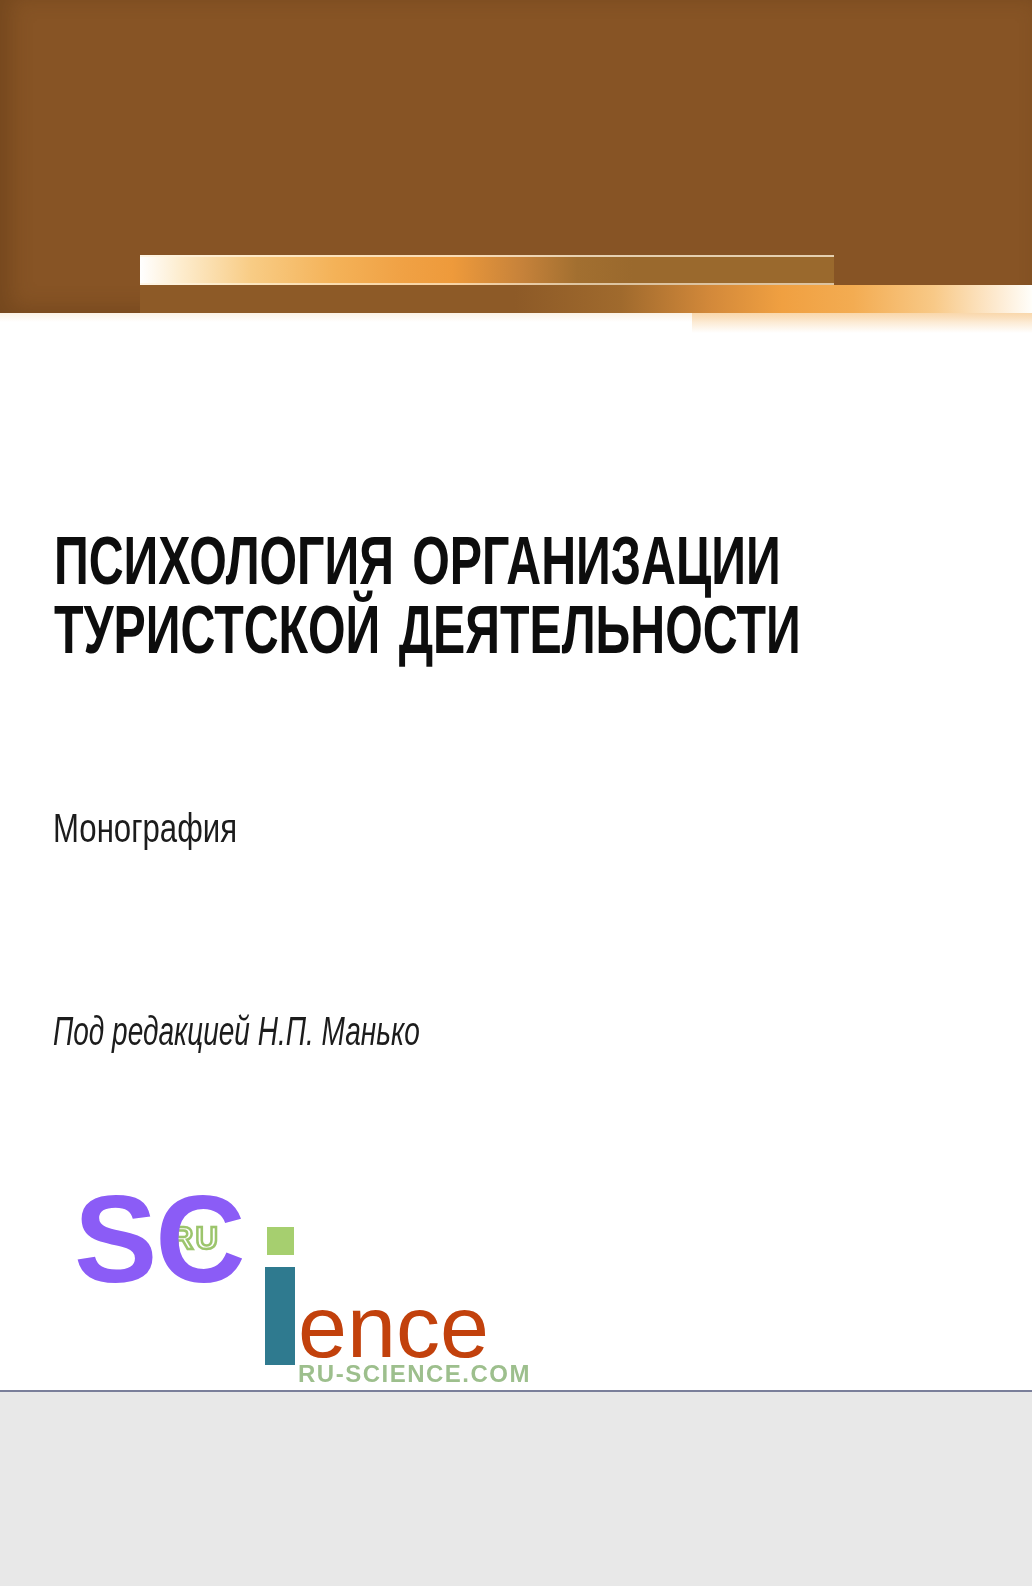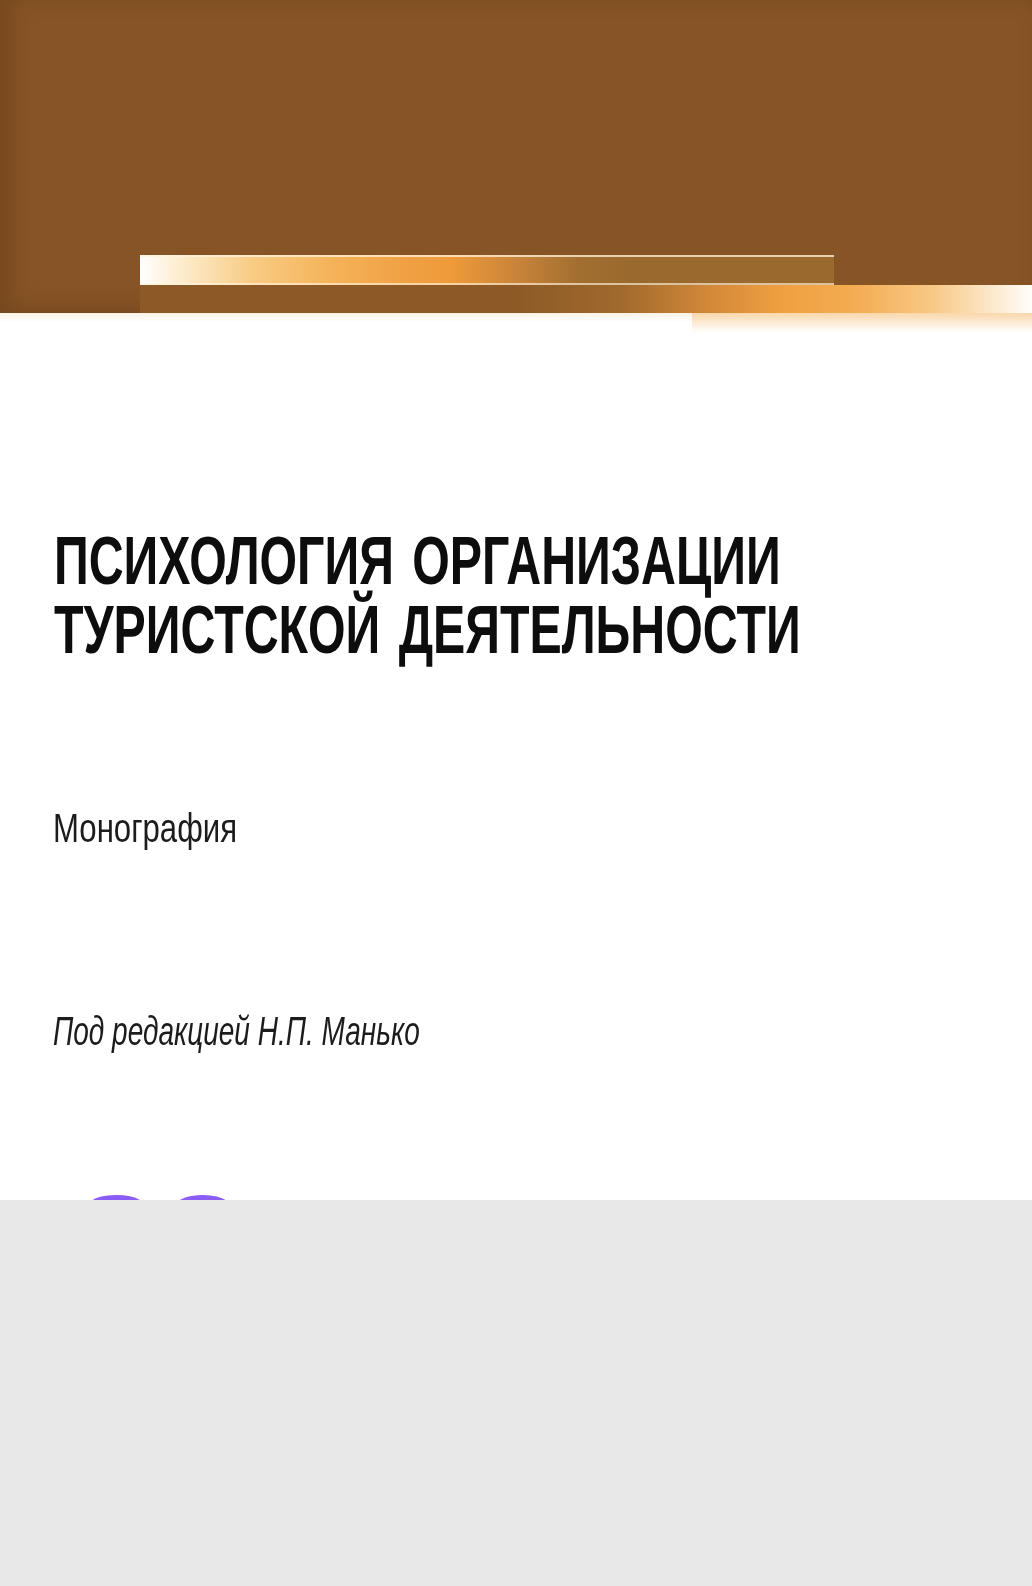"ПСИХОЛОГИЯ ОРГАНИЗАЦИИ" .cover { height: 1200px -> 1392px }
